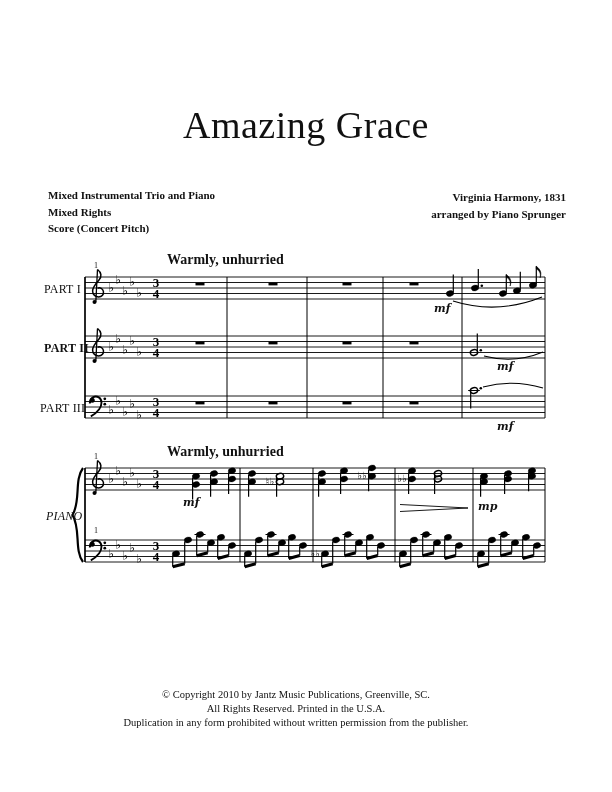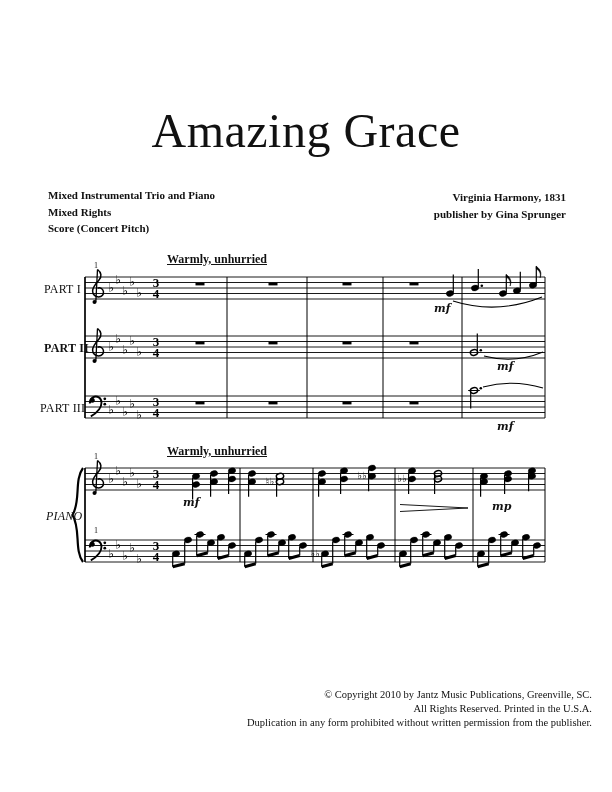"Amazing Grace" .title { font-size: 48px -> 38px }
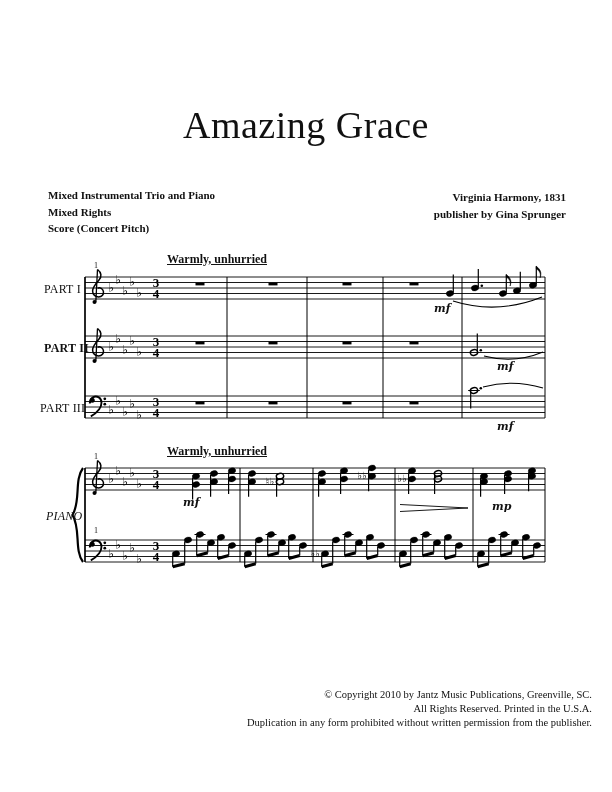"publisher by Gina Sprunger" div { text: publisher by Gina -> arranged by Piano }
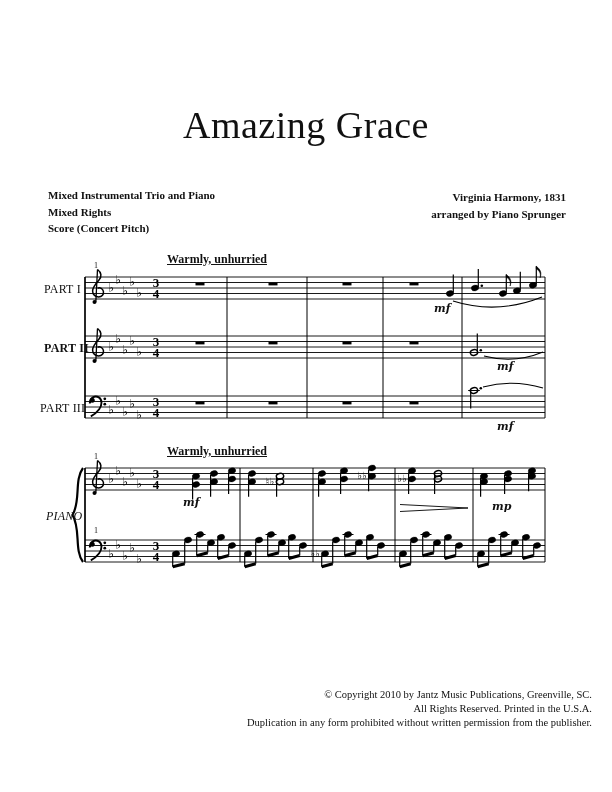"Warmly, unhurried" .tempo { font-size: 12px -> 14px; text-decoration: underline -> none }
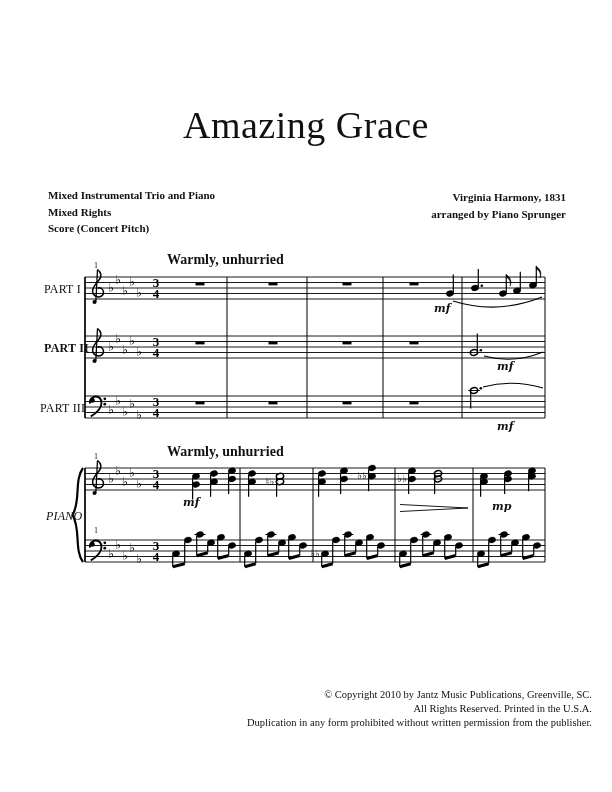"mp" div.abs { left: 492px -> 472px; padding-left: none -> 6px }
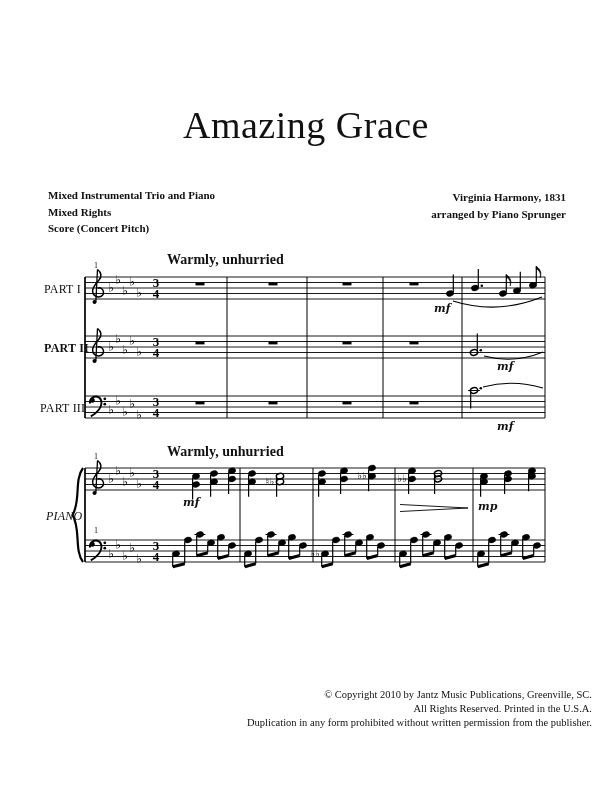"© Copyright 2010 by Jantz" .footer { text-align: right -> center }
